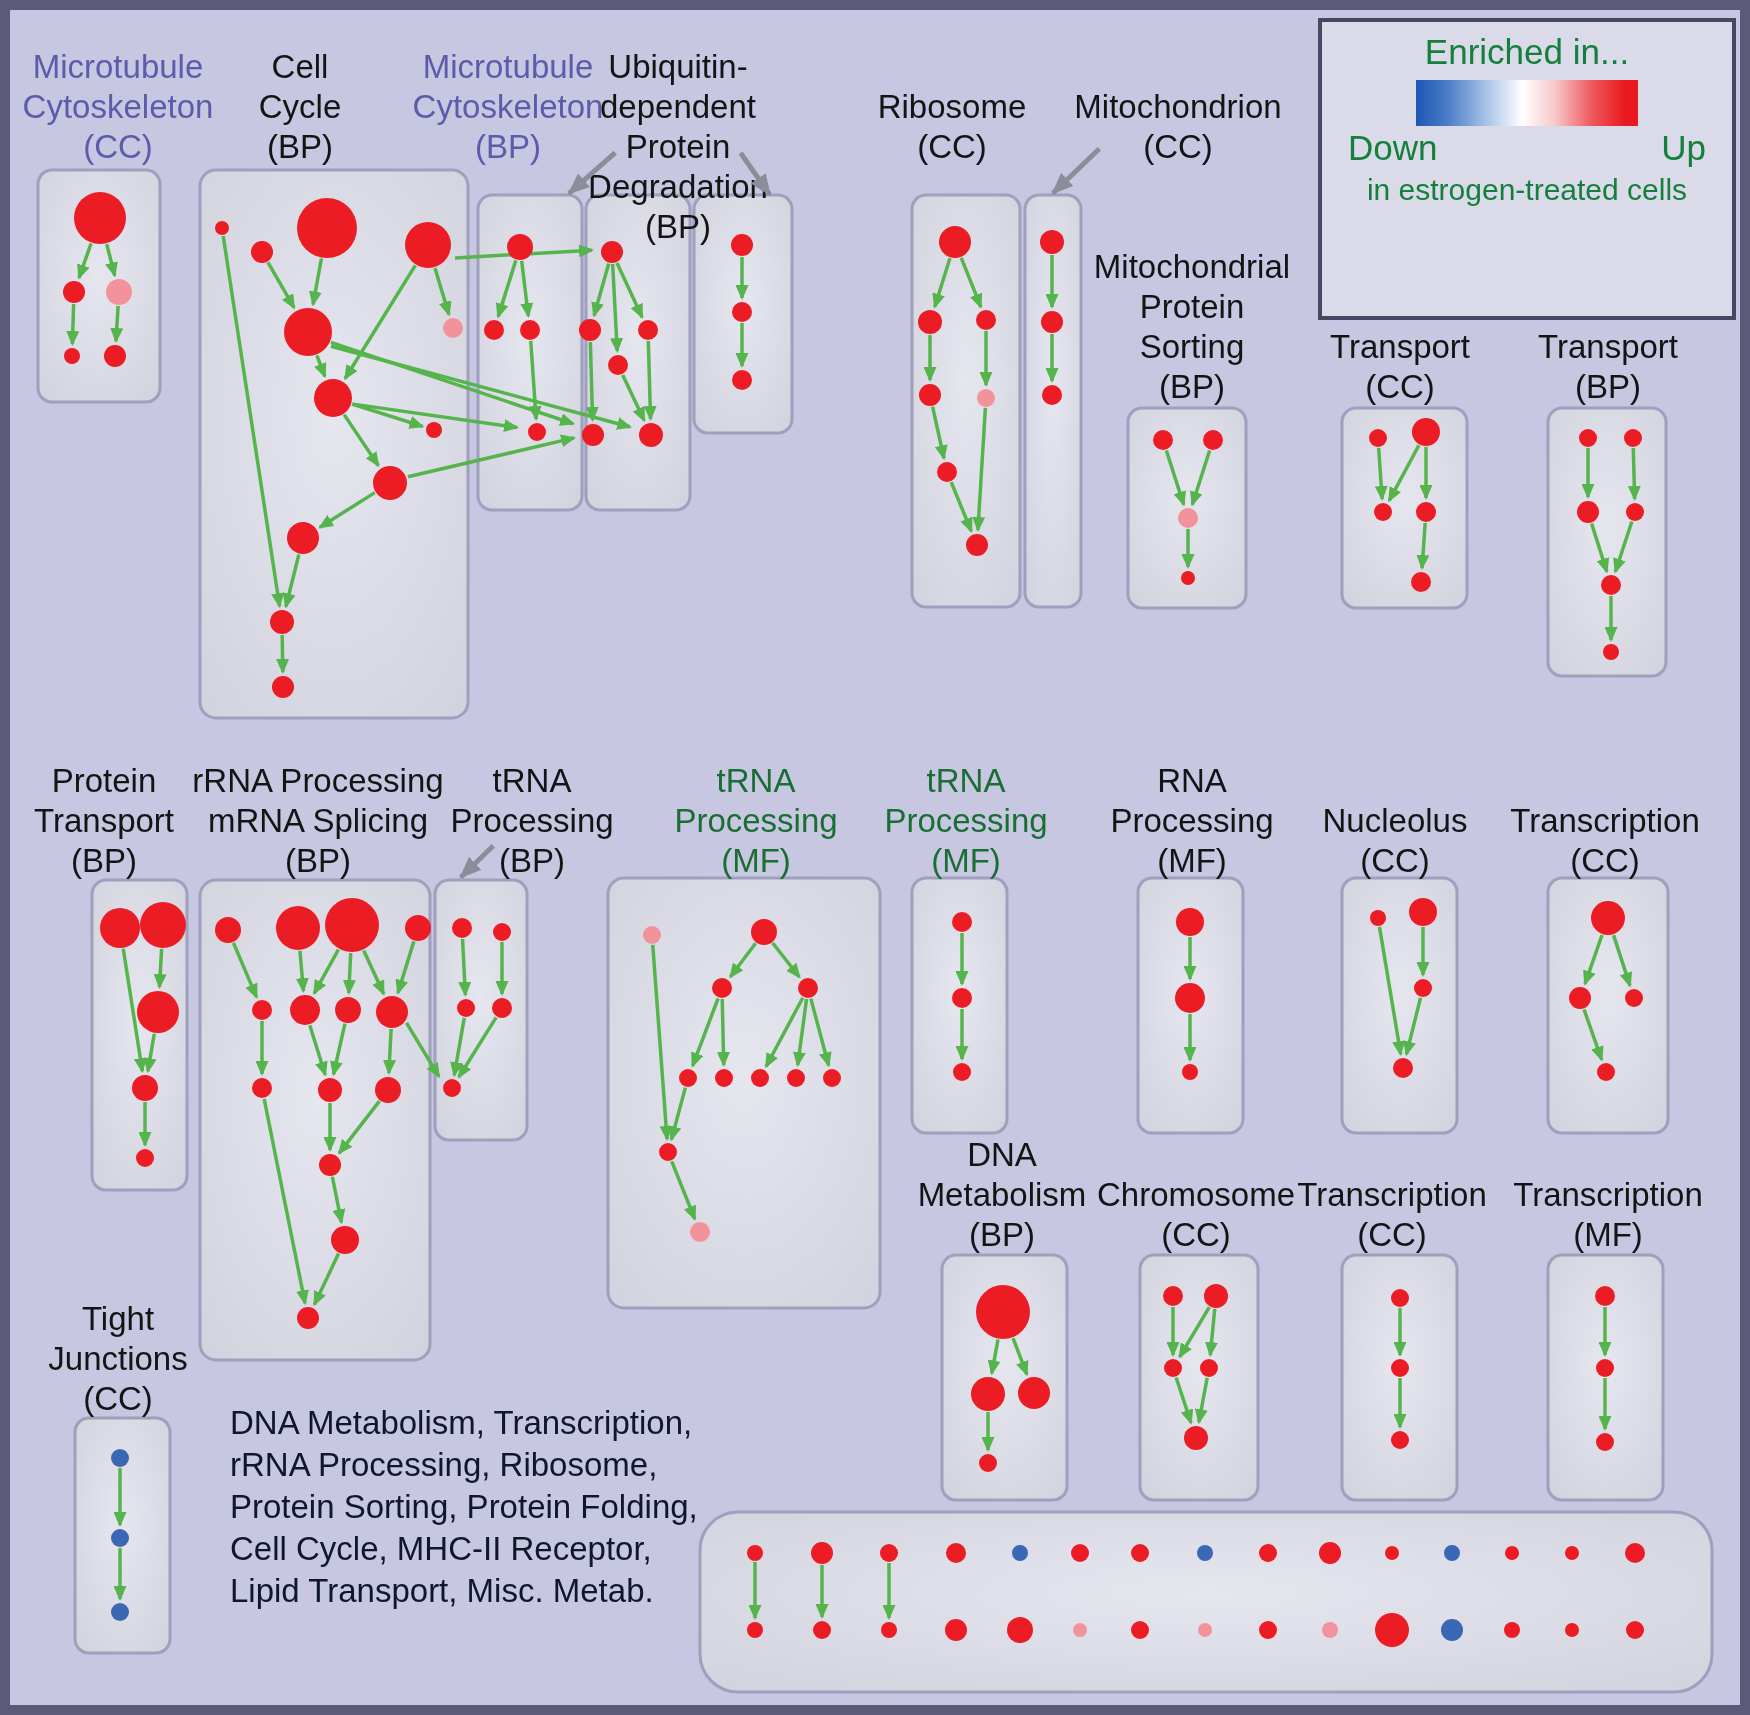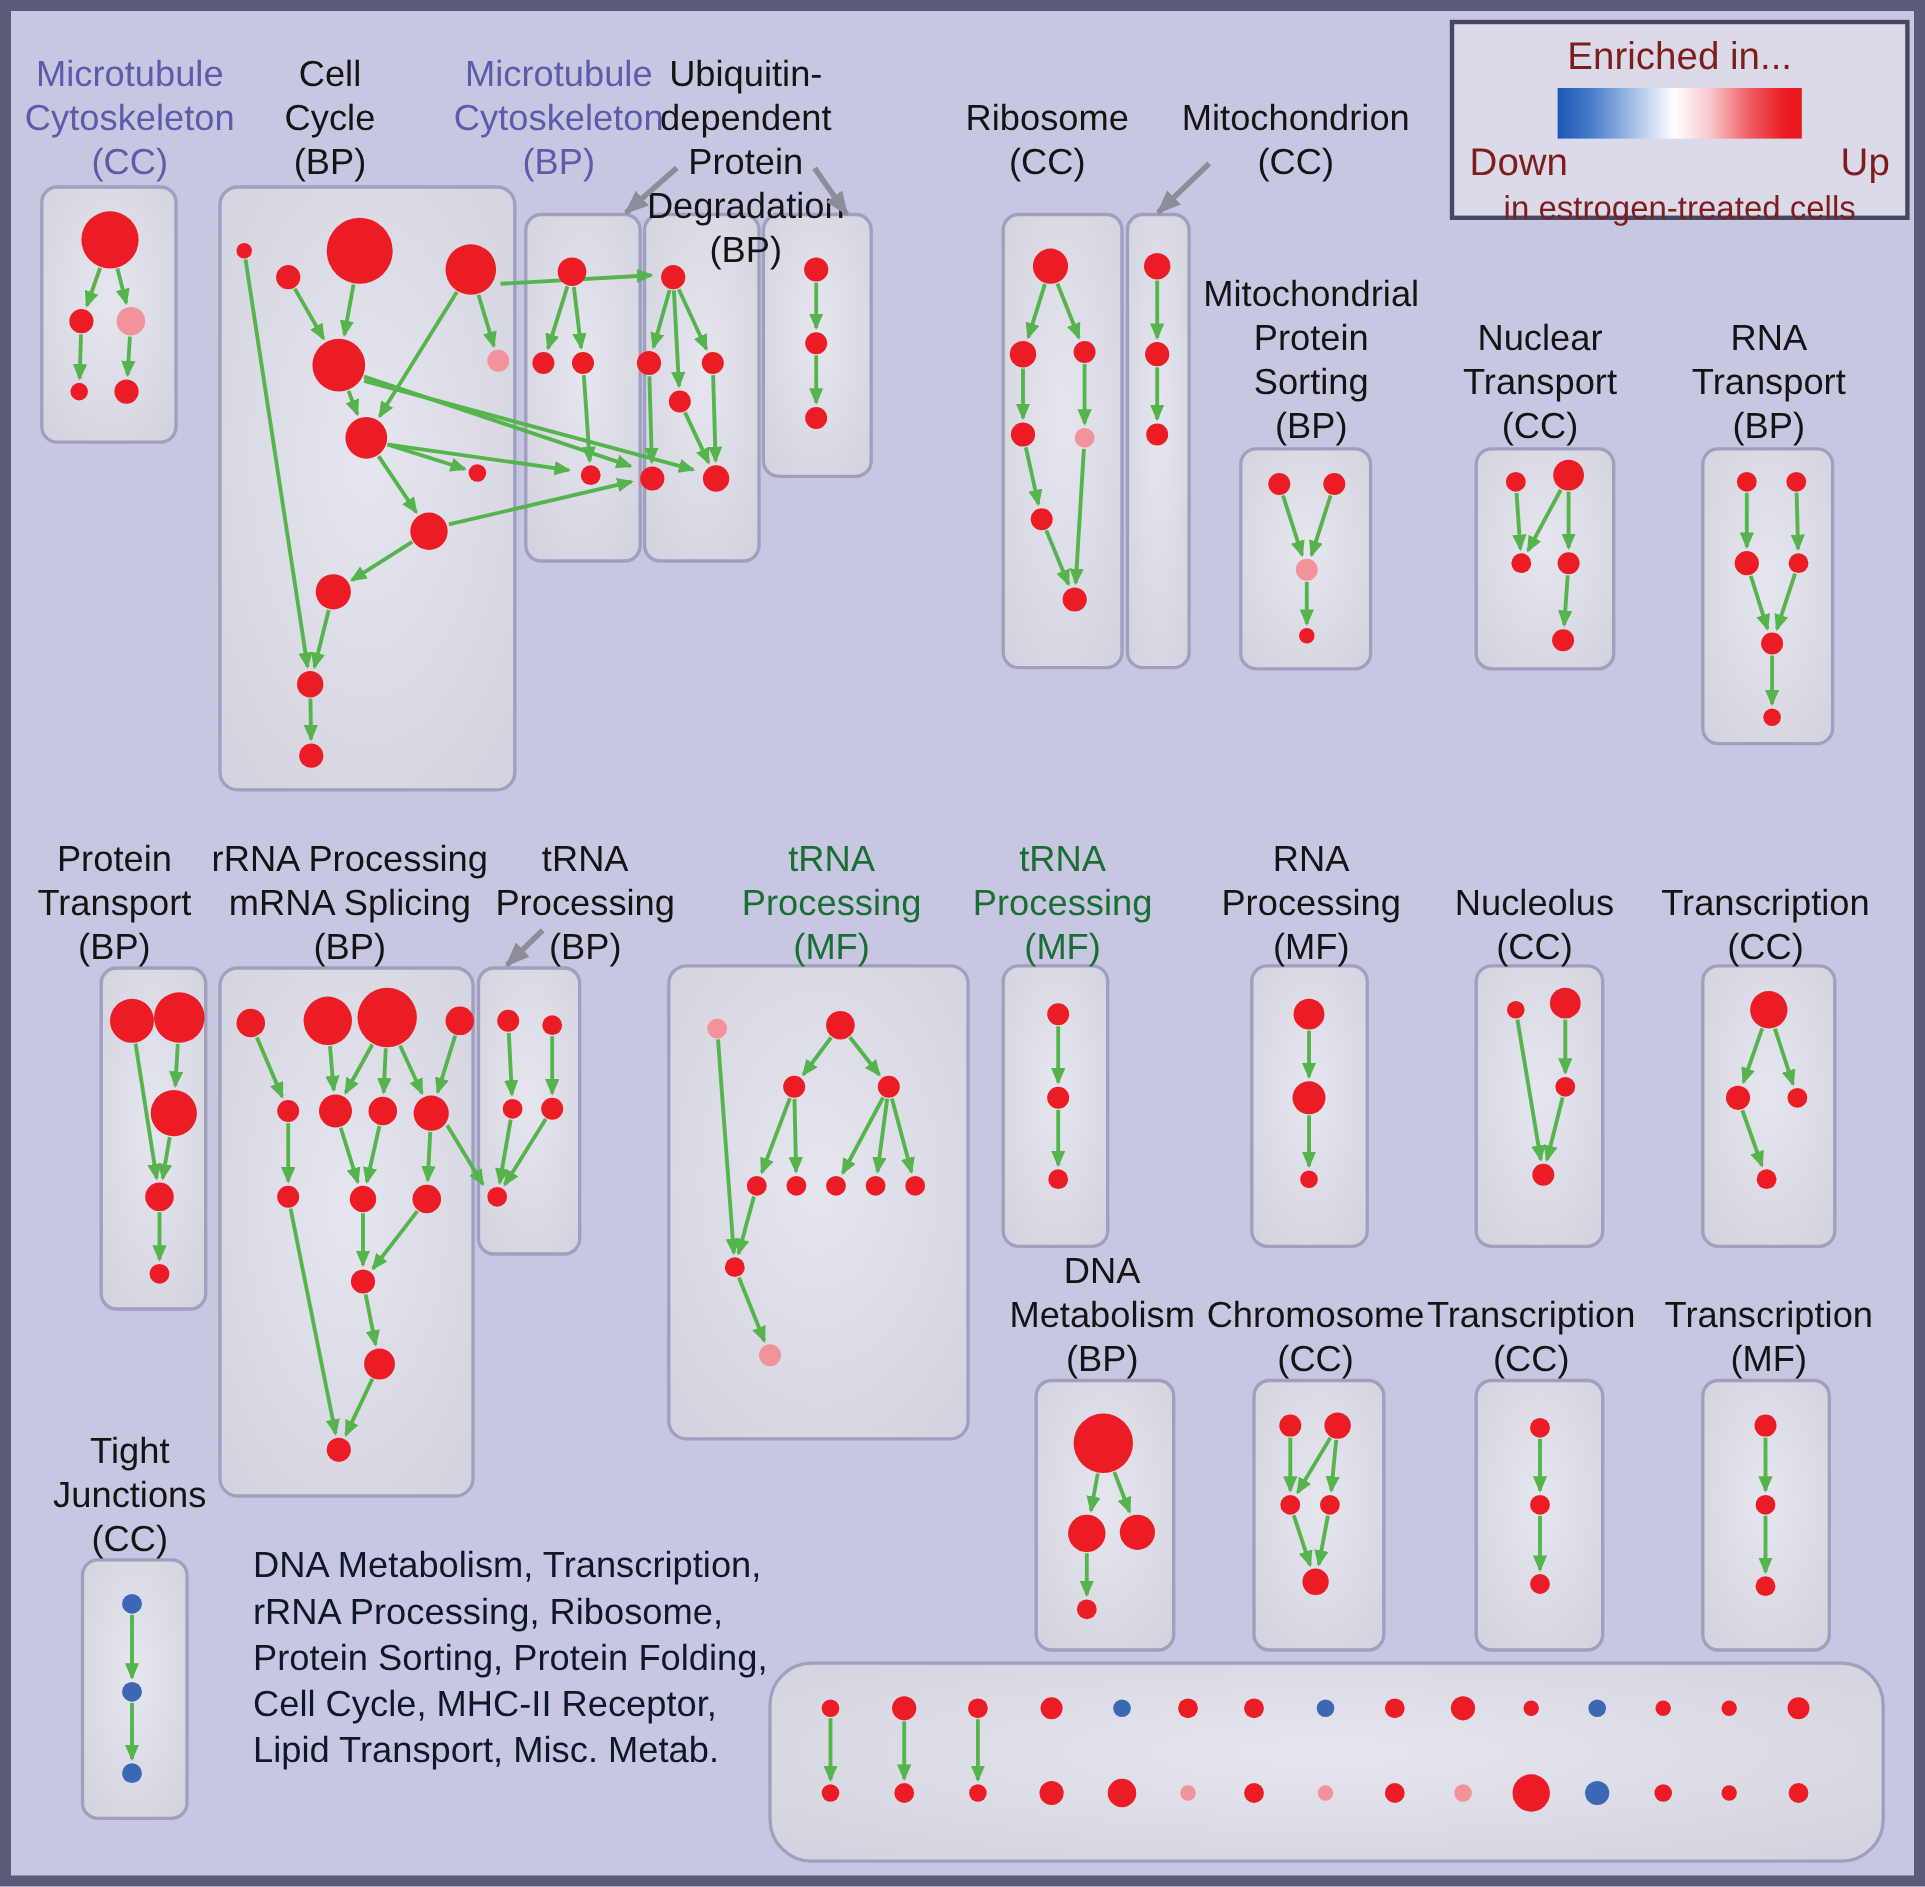"Enriched in..." .legend { color: #7f1d1d -> #15803d; height: 182px -> 302px }
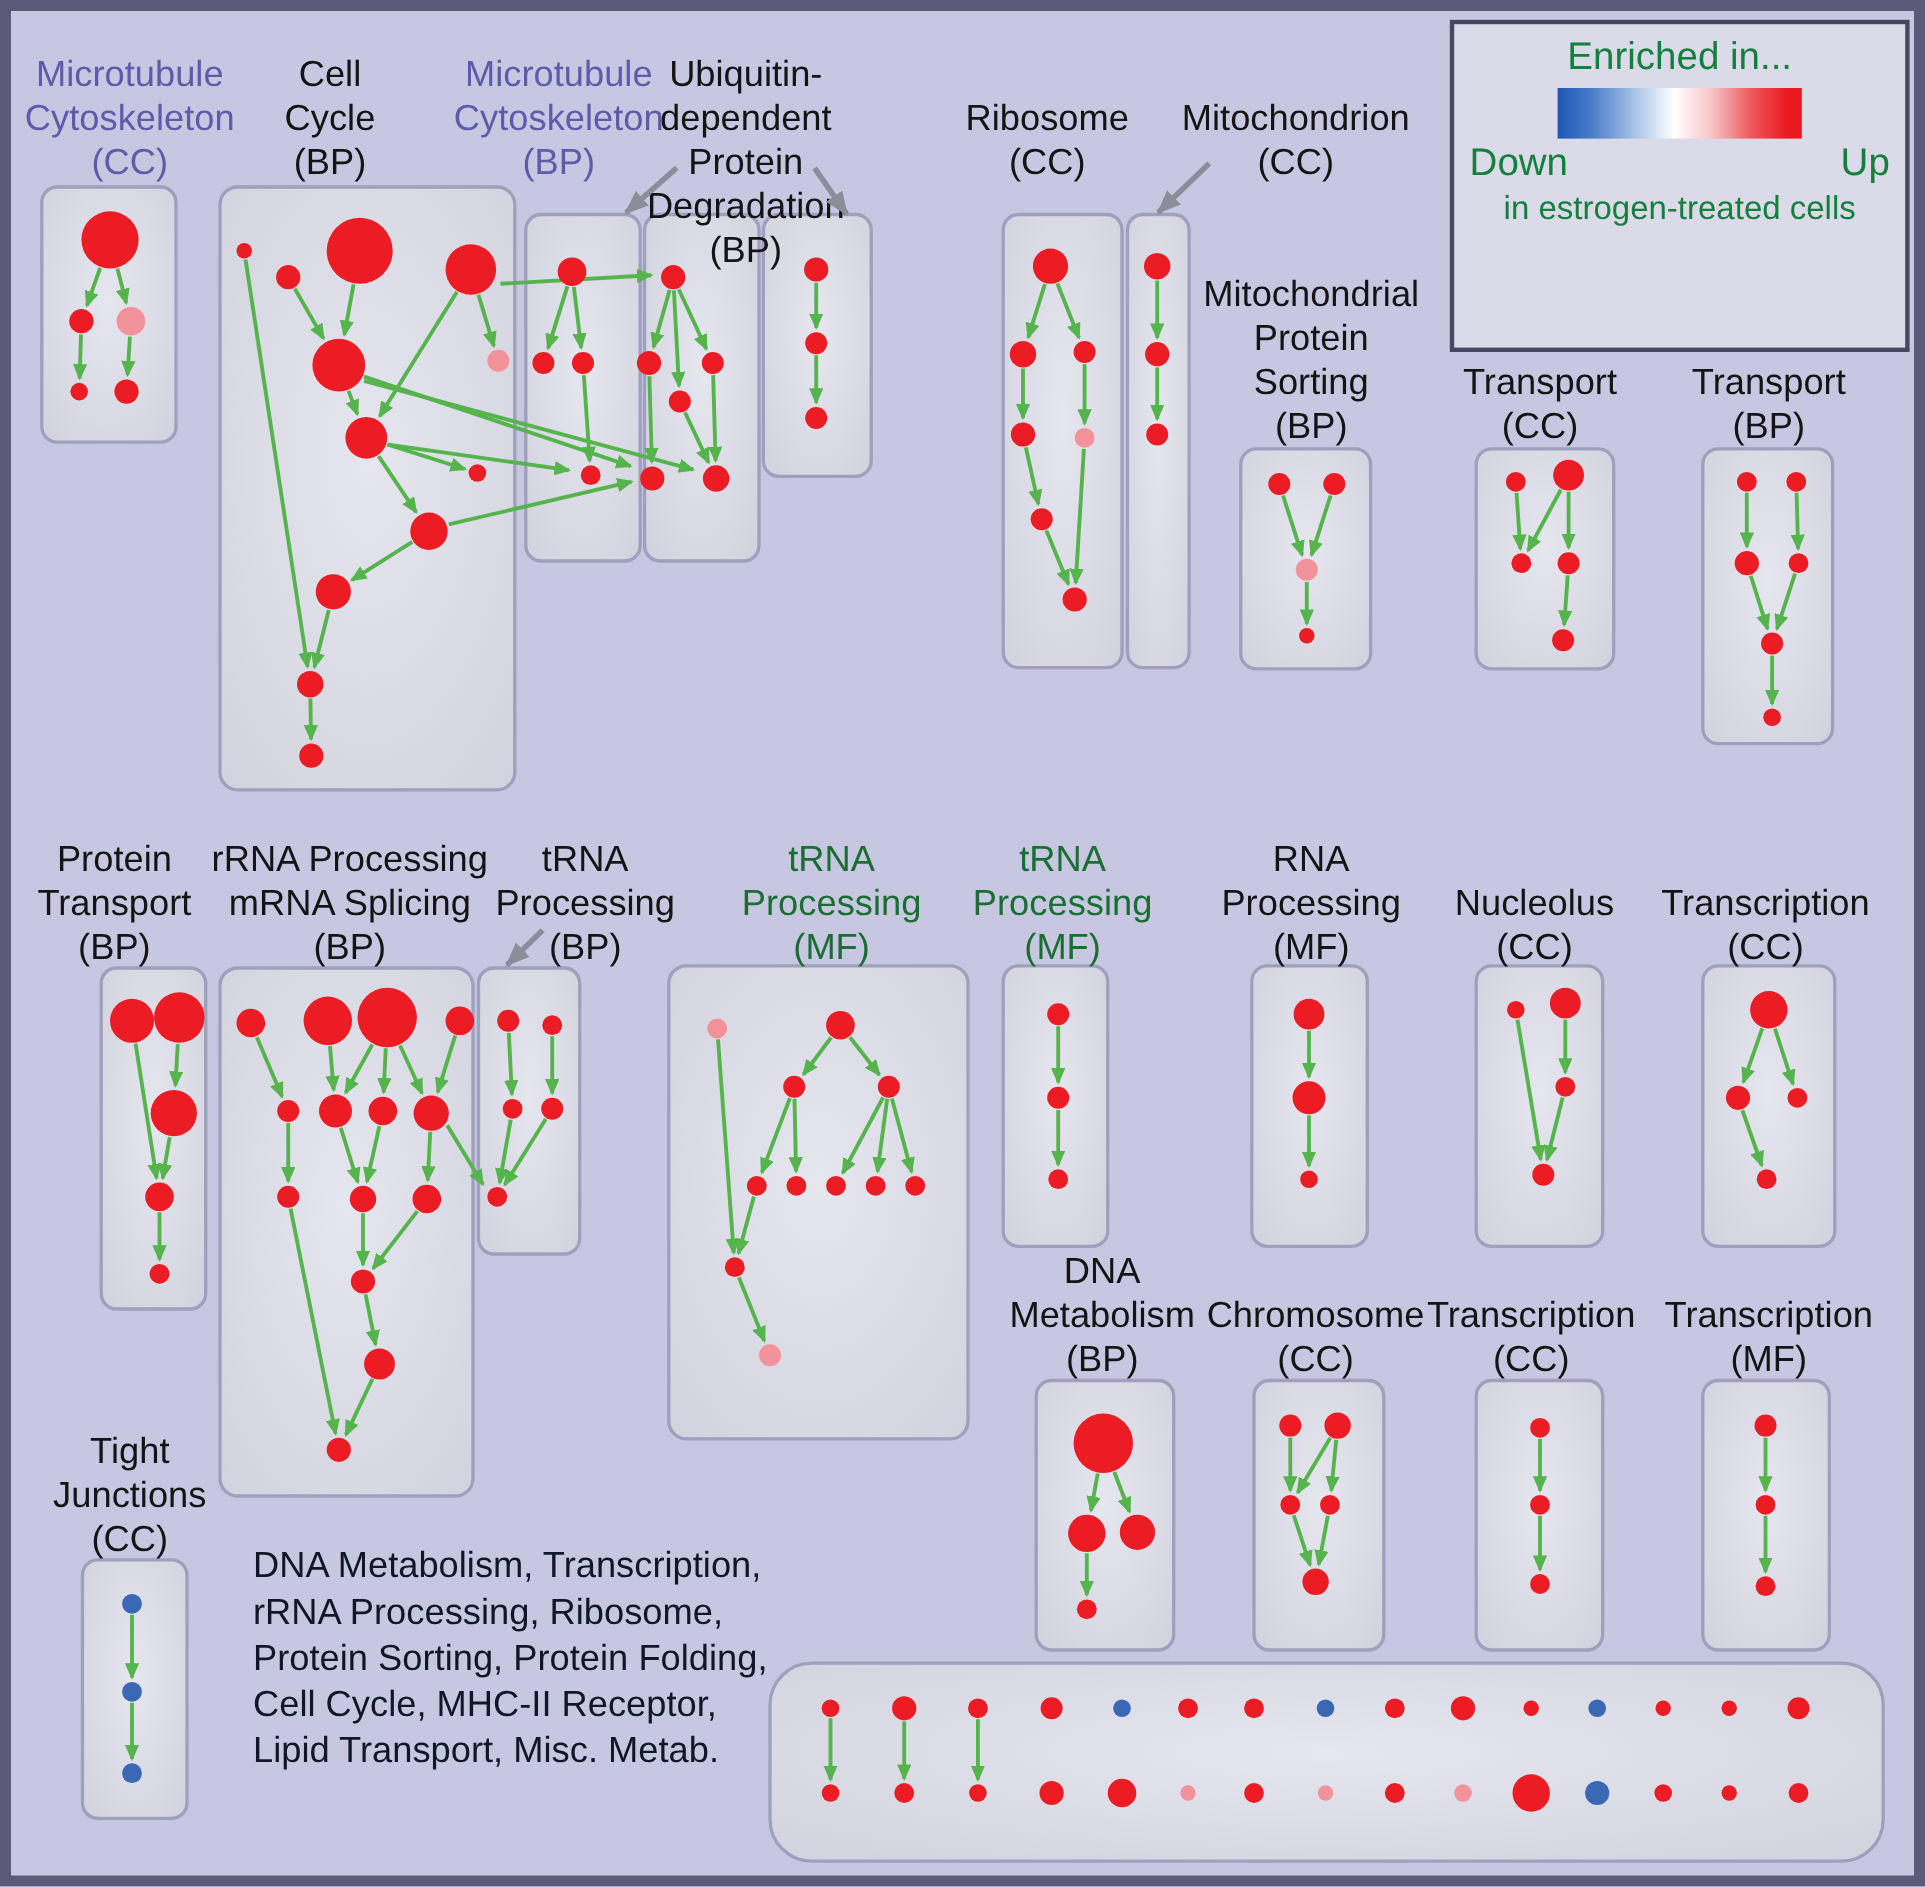"Down" .legend-ends { padding: 0 14px -> 0 26px }
